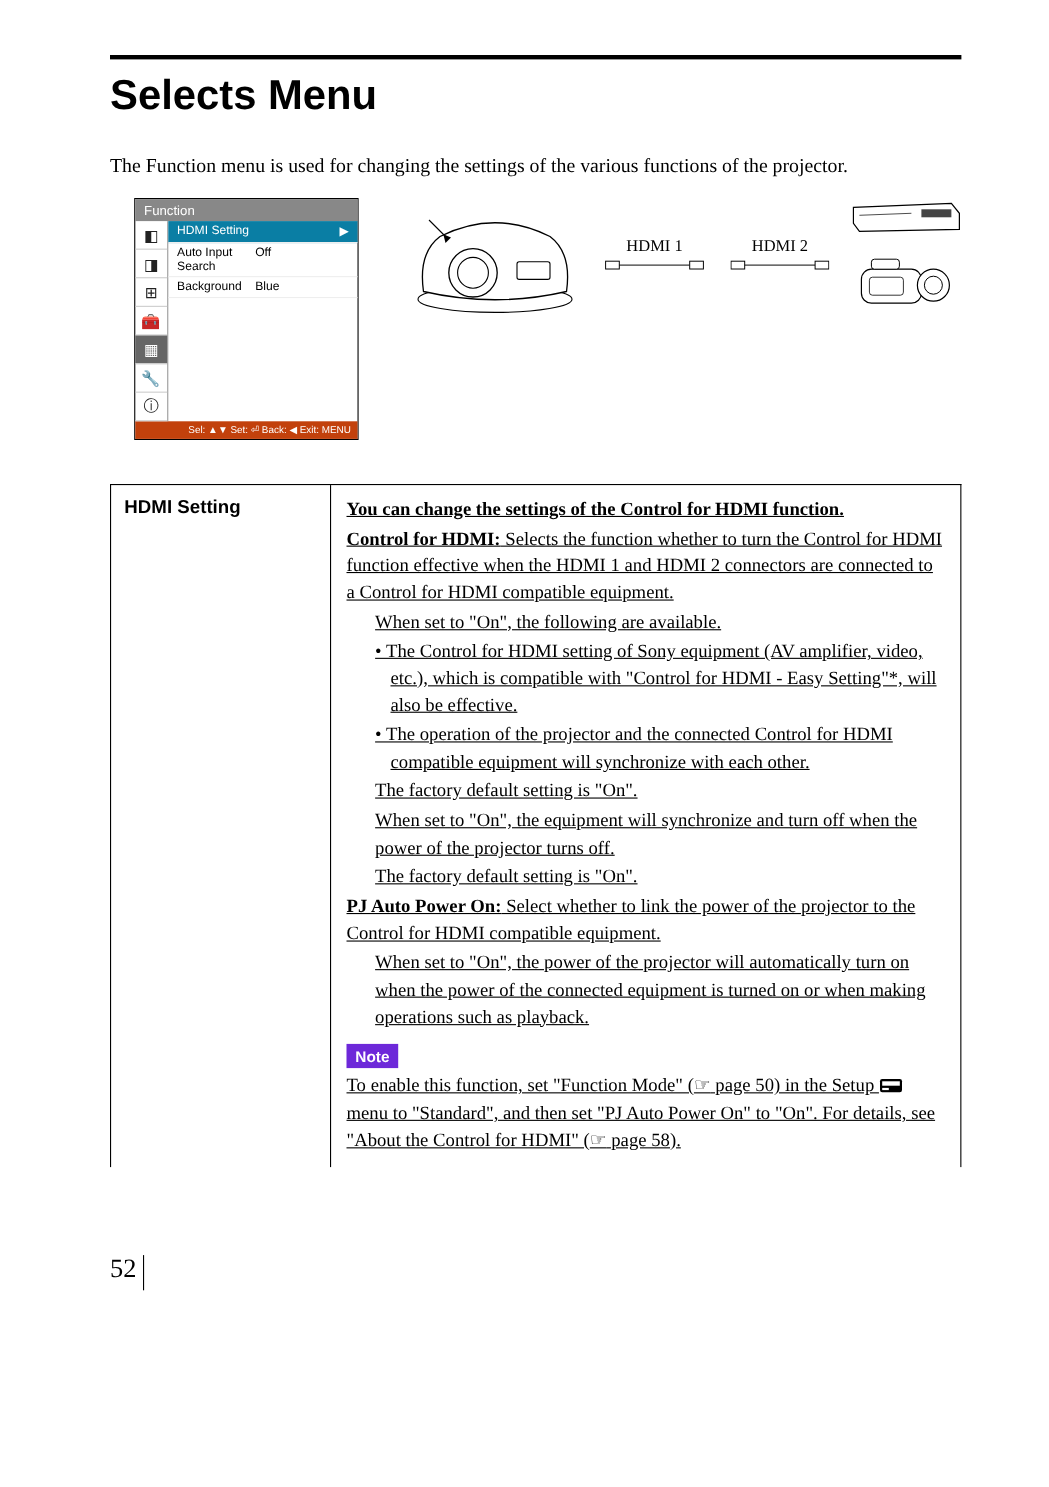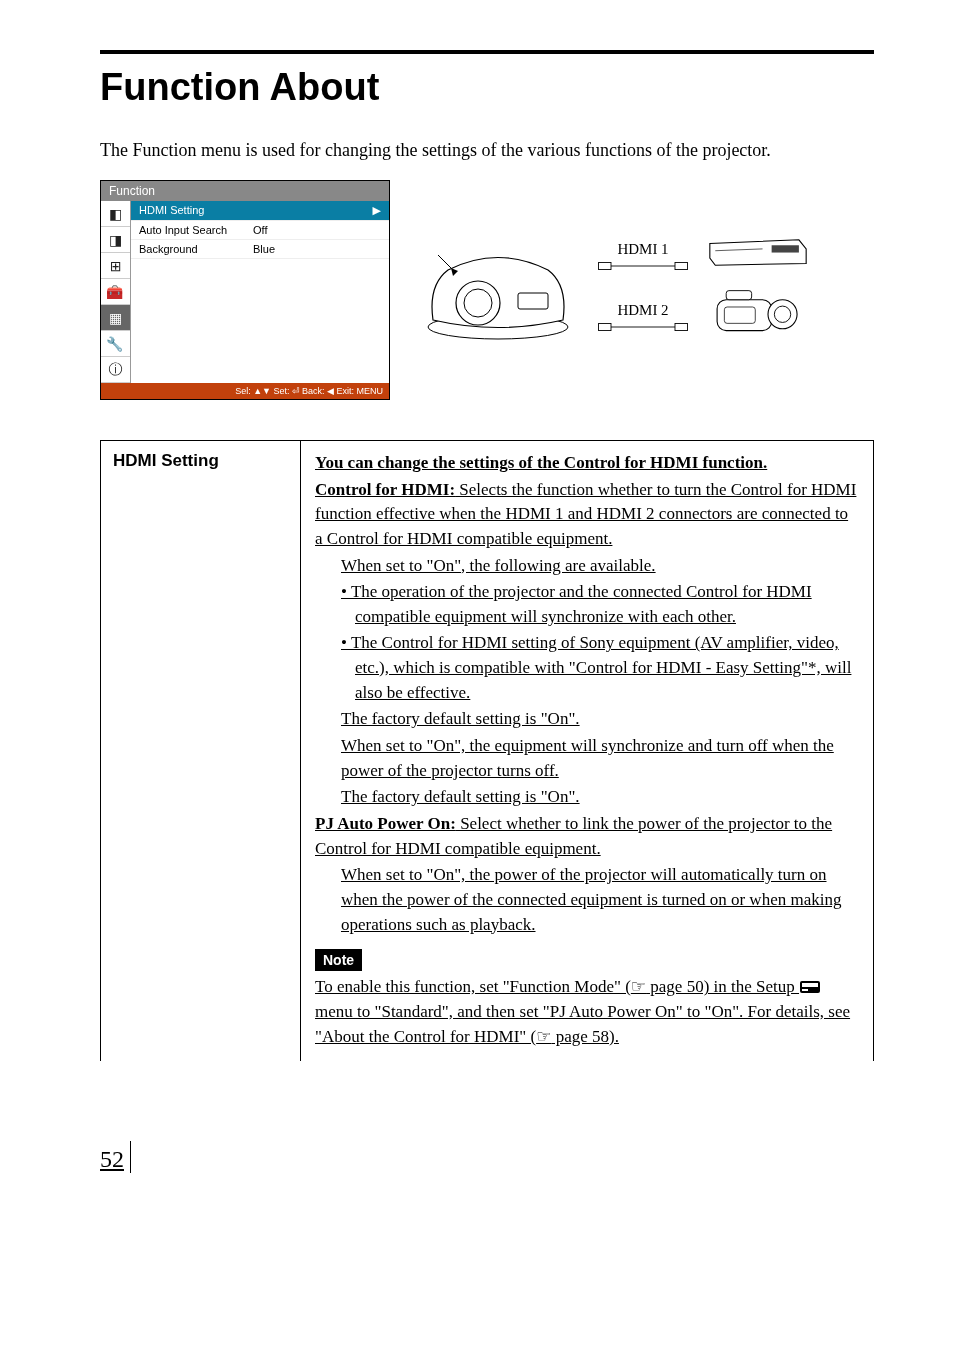"Function About" h1.page-title { text: Function About -> Selects Menu }
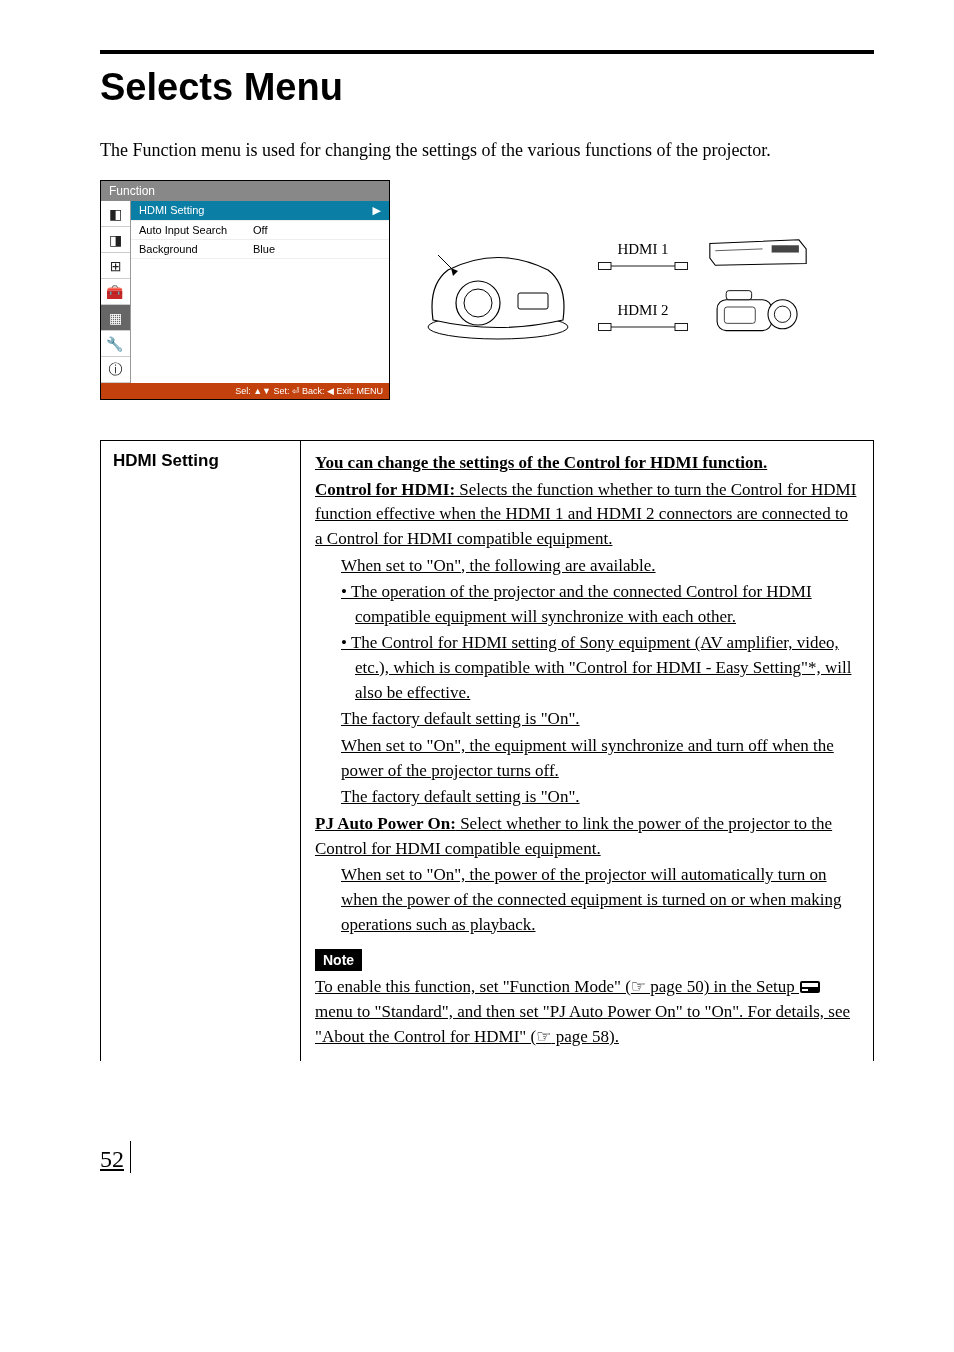"Function" .figures-row { align-items: center -> flex-start; gap: 28px -> 44px; margin-left: none -> 22px }
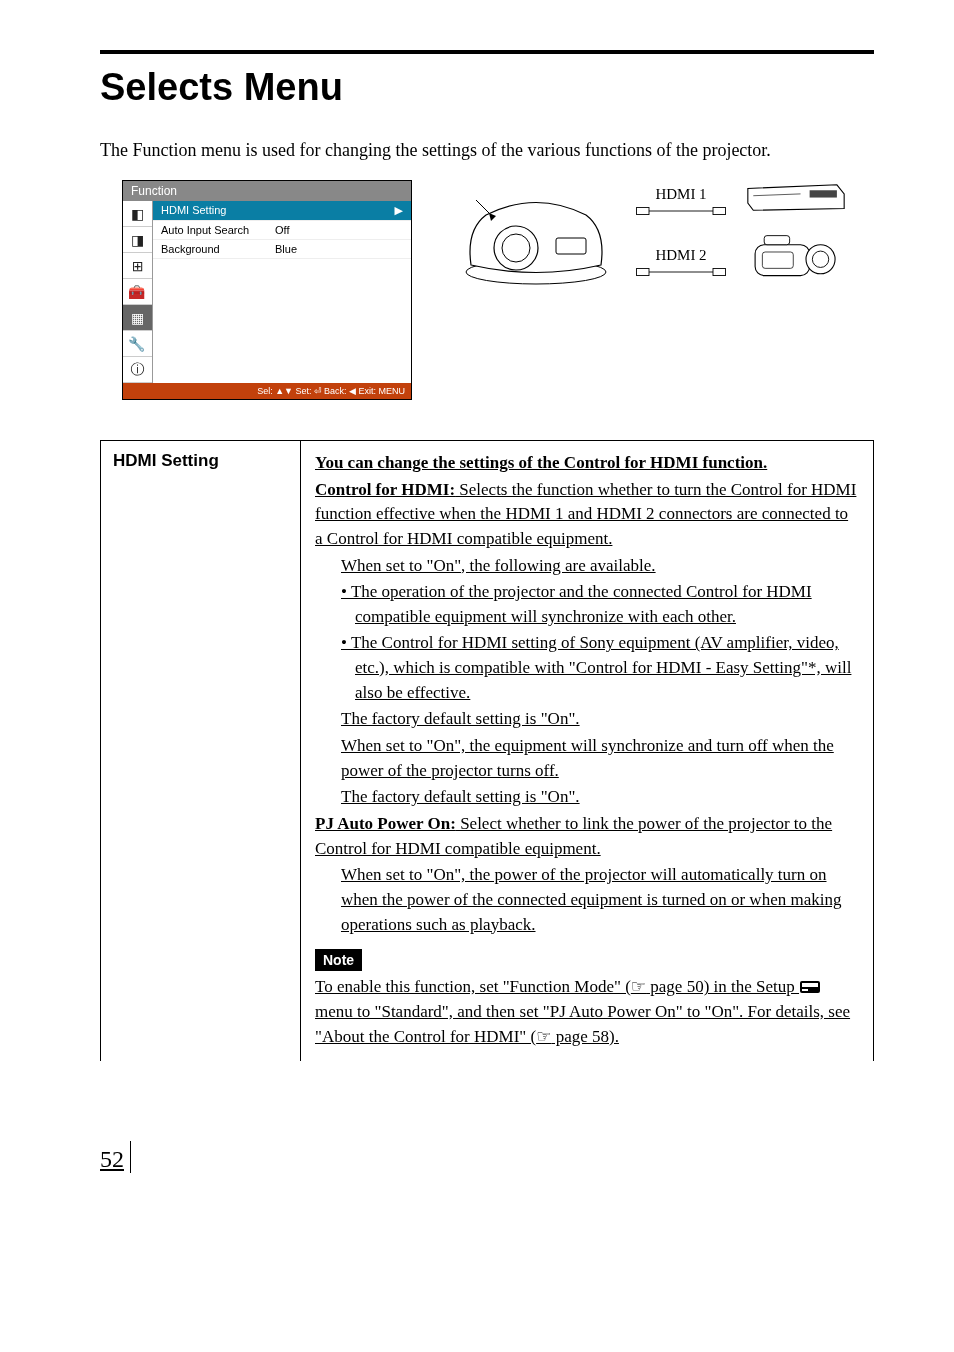"HDMI 1" .hdmi-col { flex-direction: column -> row }
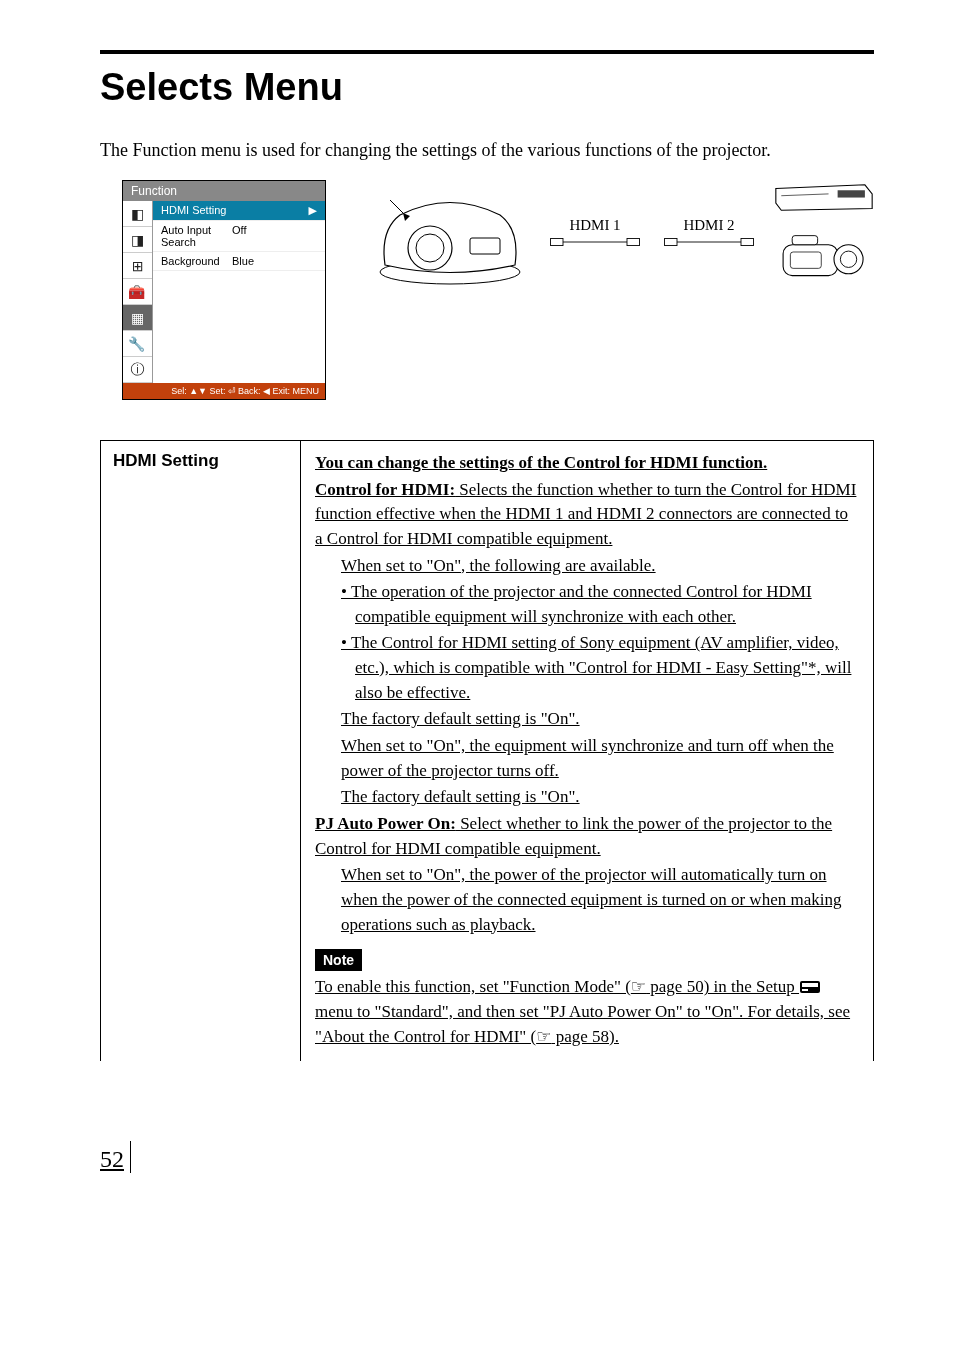"• The operation of the" p.bullet { order: before "• The Control for HDMI" -> after "• The Control for HDMI" }
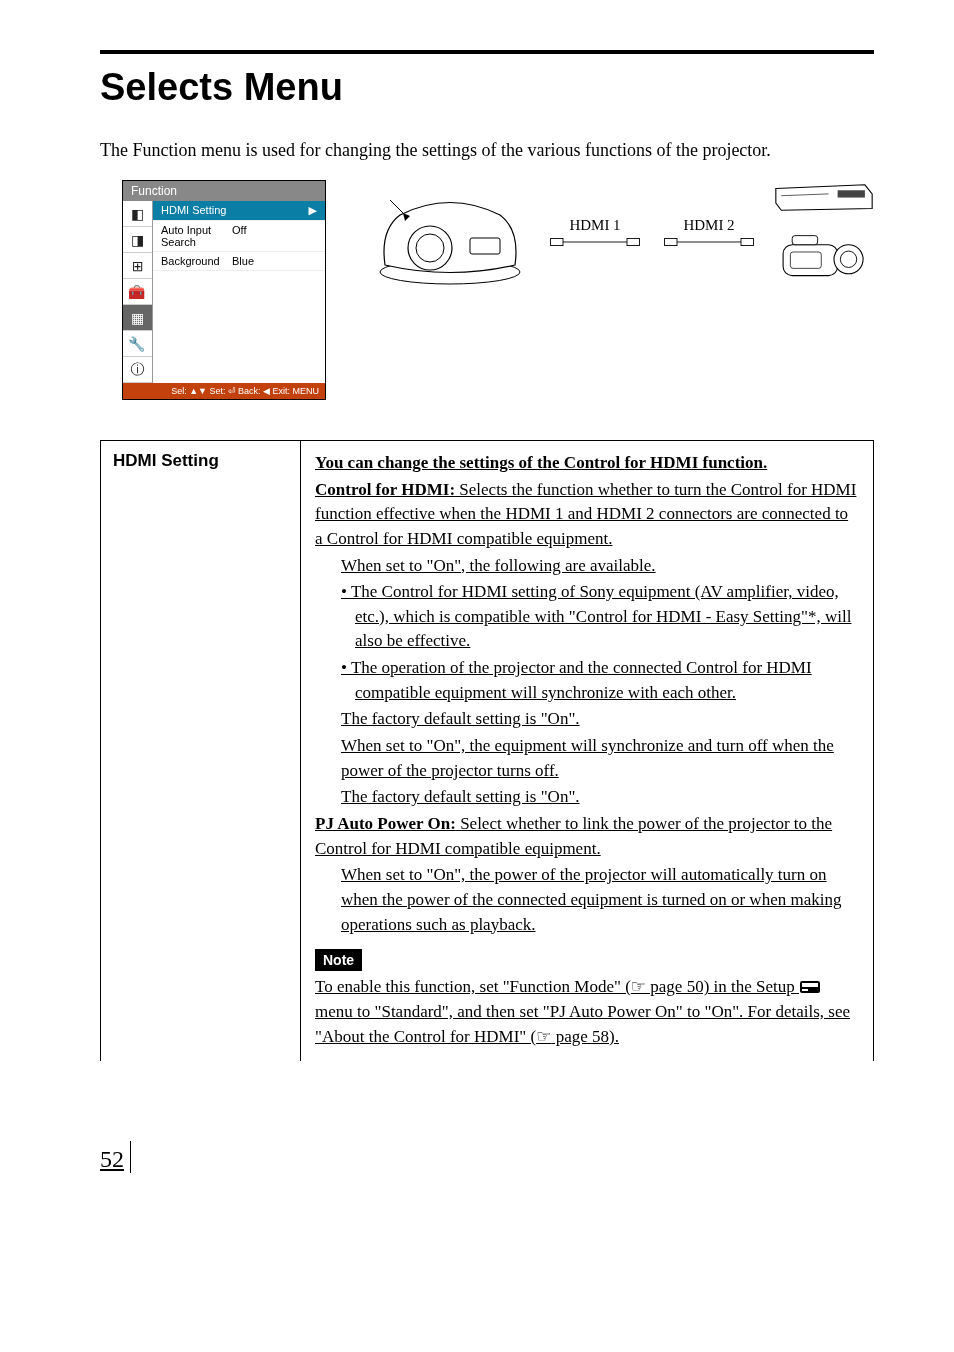"Note" .note-tag { background: #000000 -> #6d28d9 }
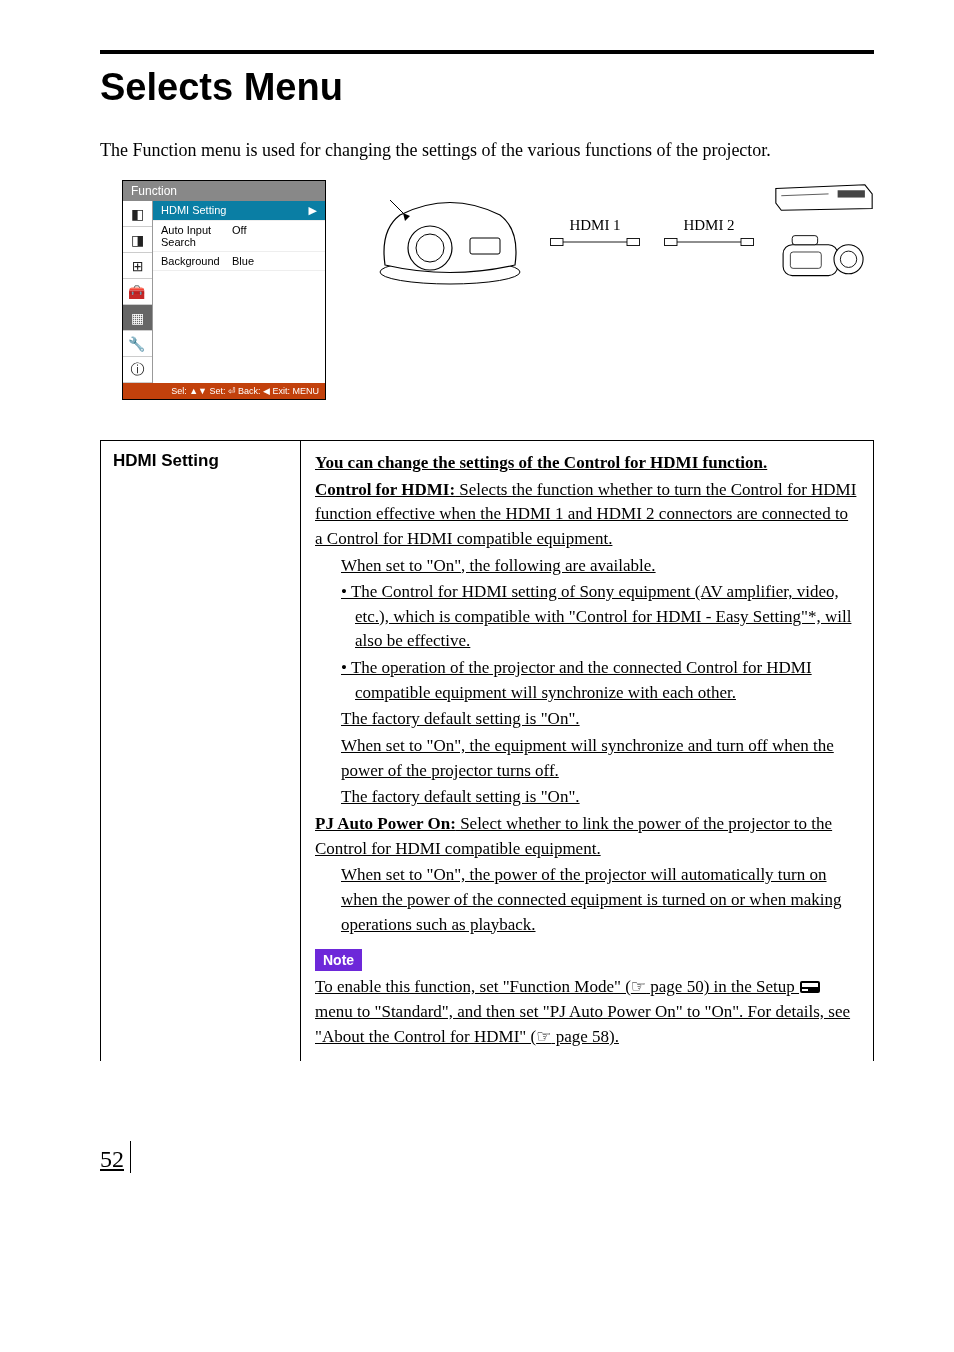"52" .page-number { align-items: flex-end -> flex-start; text-decoration: underline -> none }
